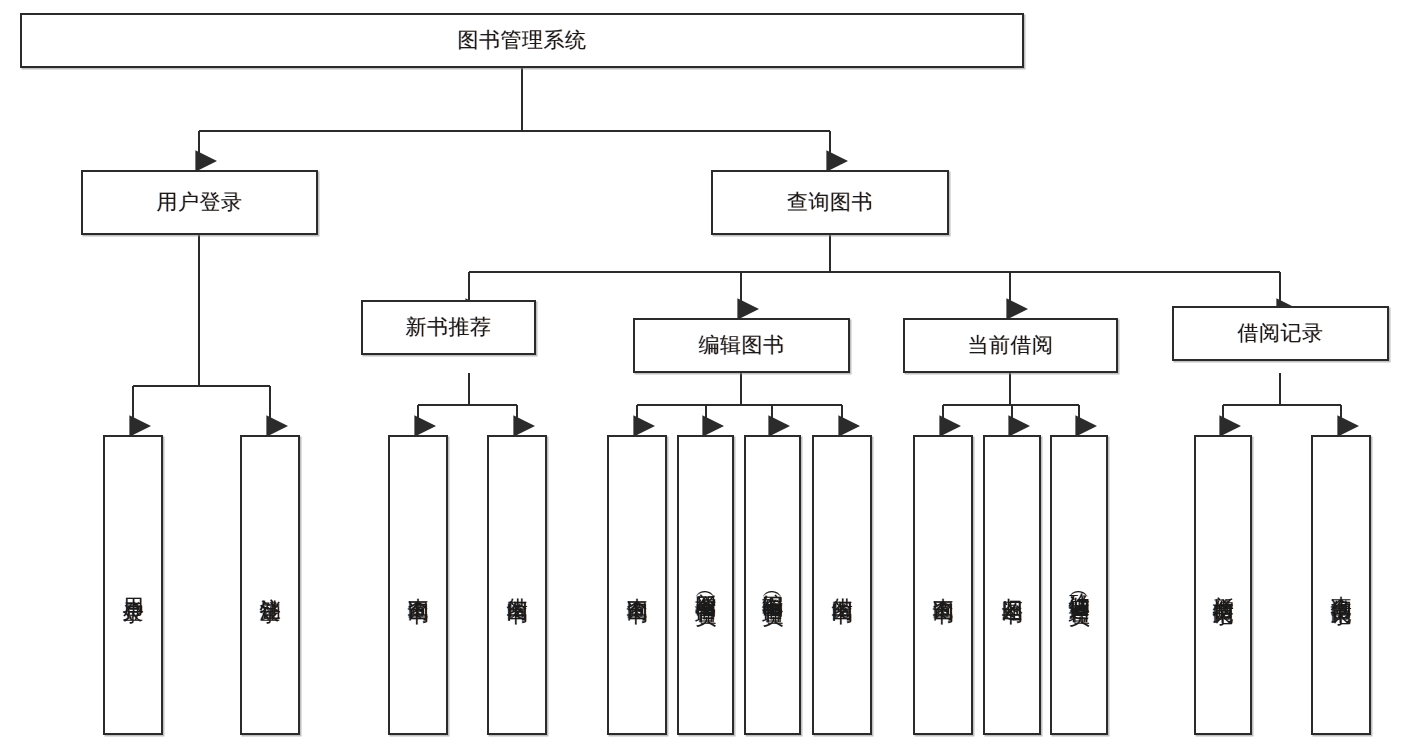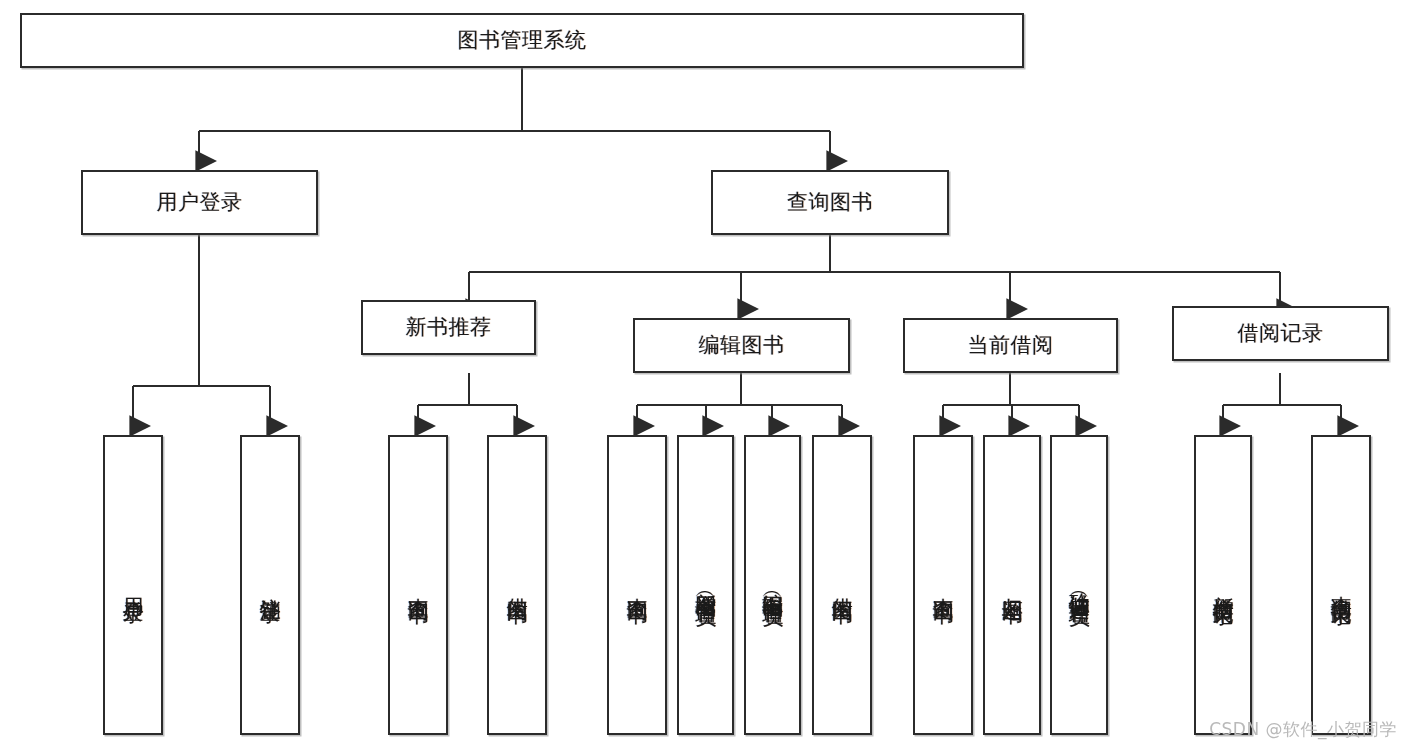"CSDN @软件_小贺同学" div { html: <div>CSDN @软件_小贺同学</div> -> none }
